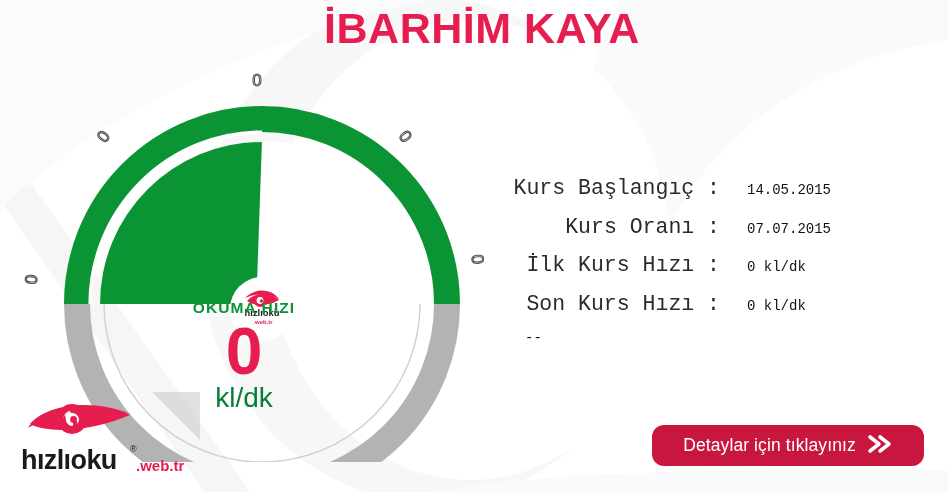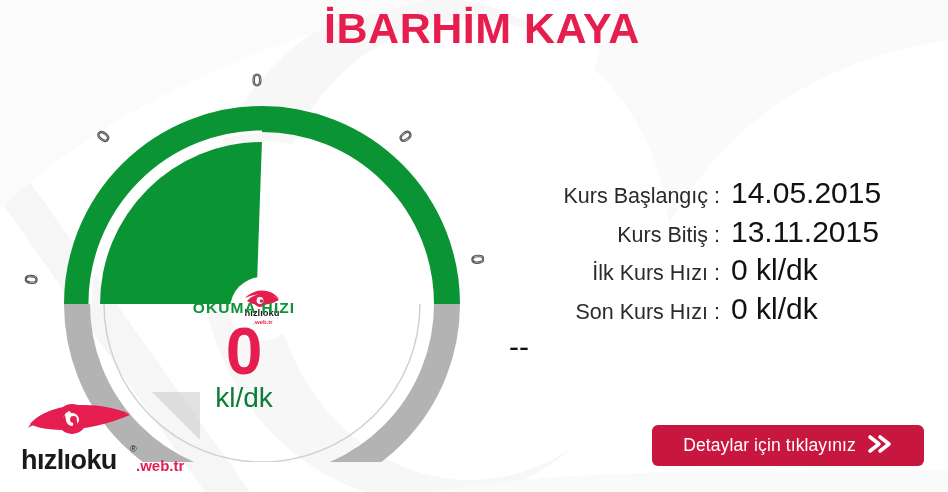"Kurs Başlangıç :" #info { font-family: none -> Liberation Mono, monospace }
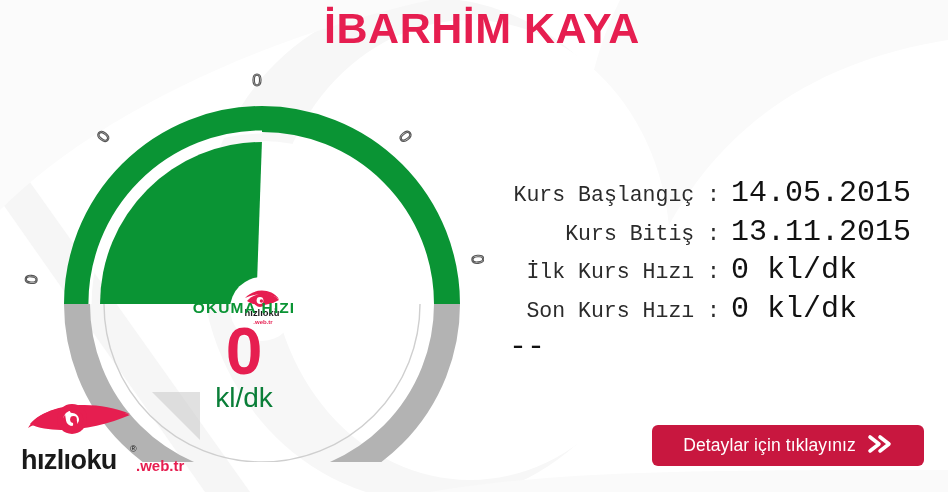"14.05.2015" .info-value { font-size: 30px -> 14px; margin-left: 11px -> 27px }
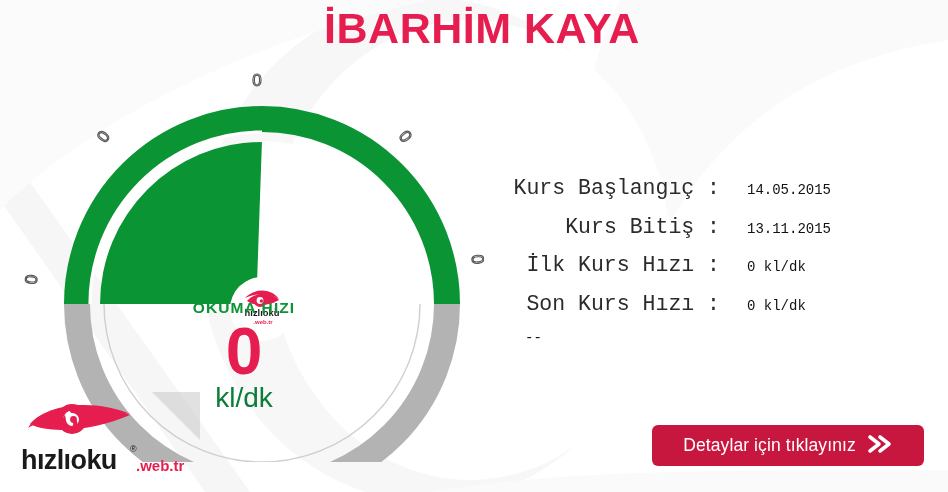"Kurs Bitiş :" div.info-label { text: Bitiş -> Oranı }
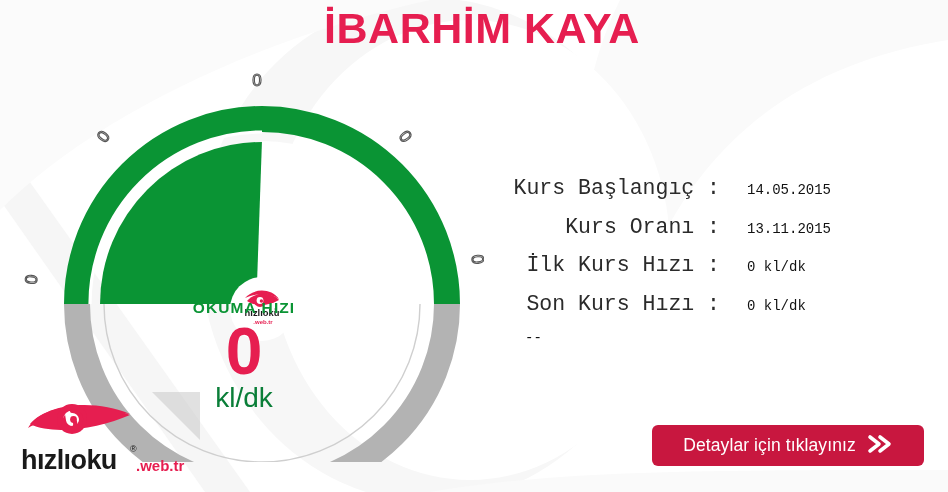"13.11.2015" div.info-value { text: 13.11.2015 -> 07.07.2015 }
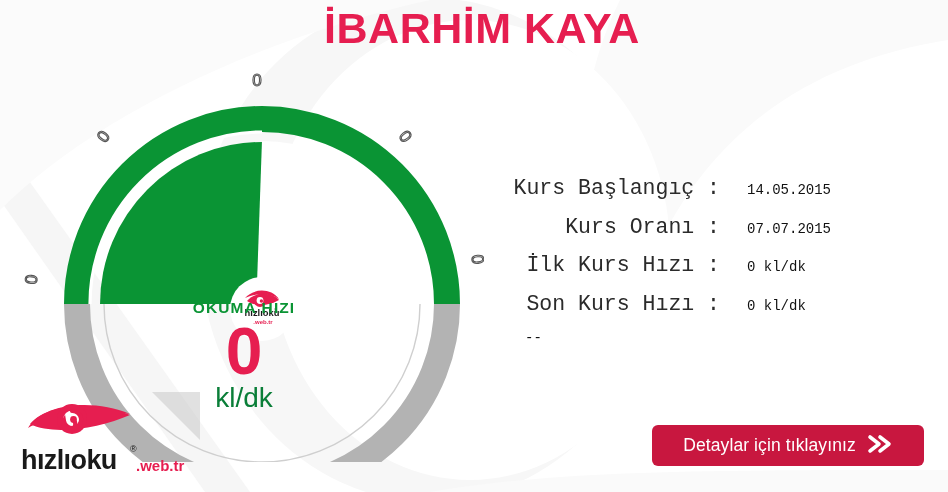"Detaylar için tıklayınız" #cta { border-radius: 6px -> 12px }
